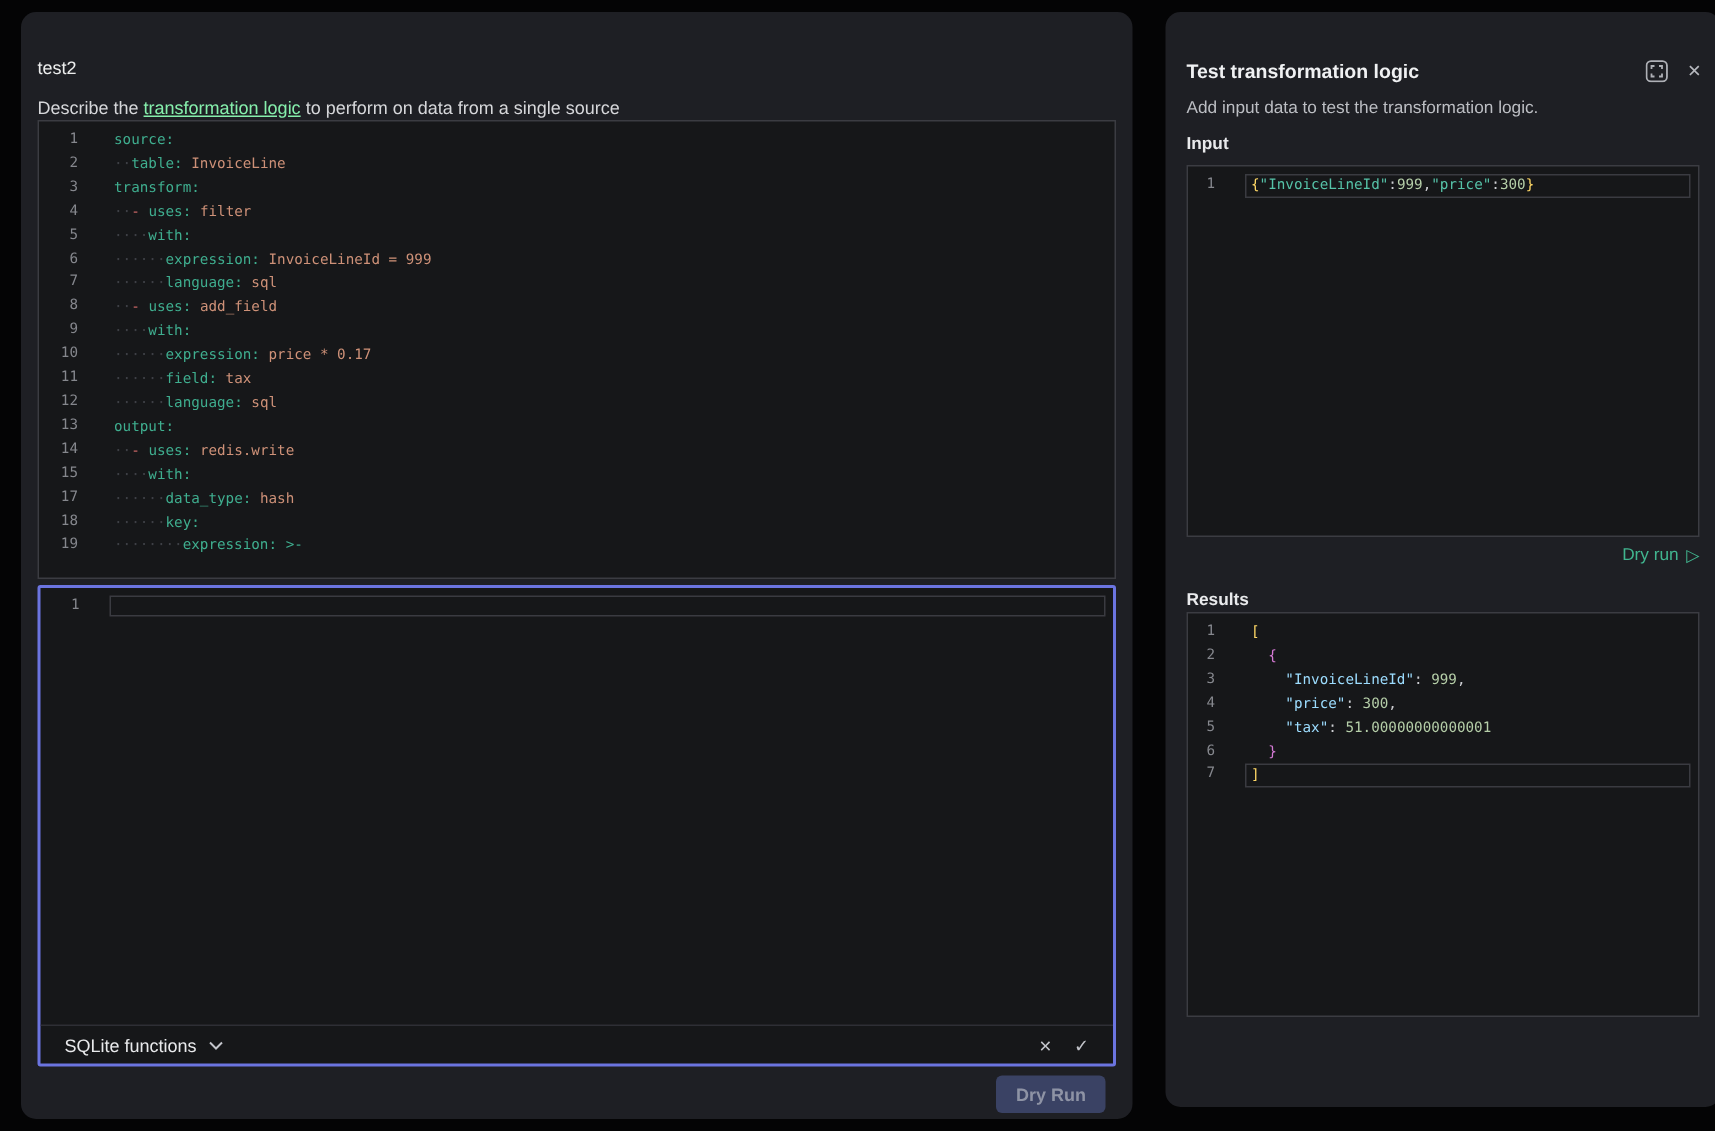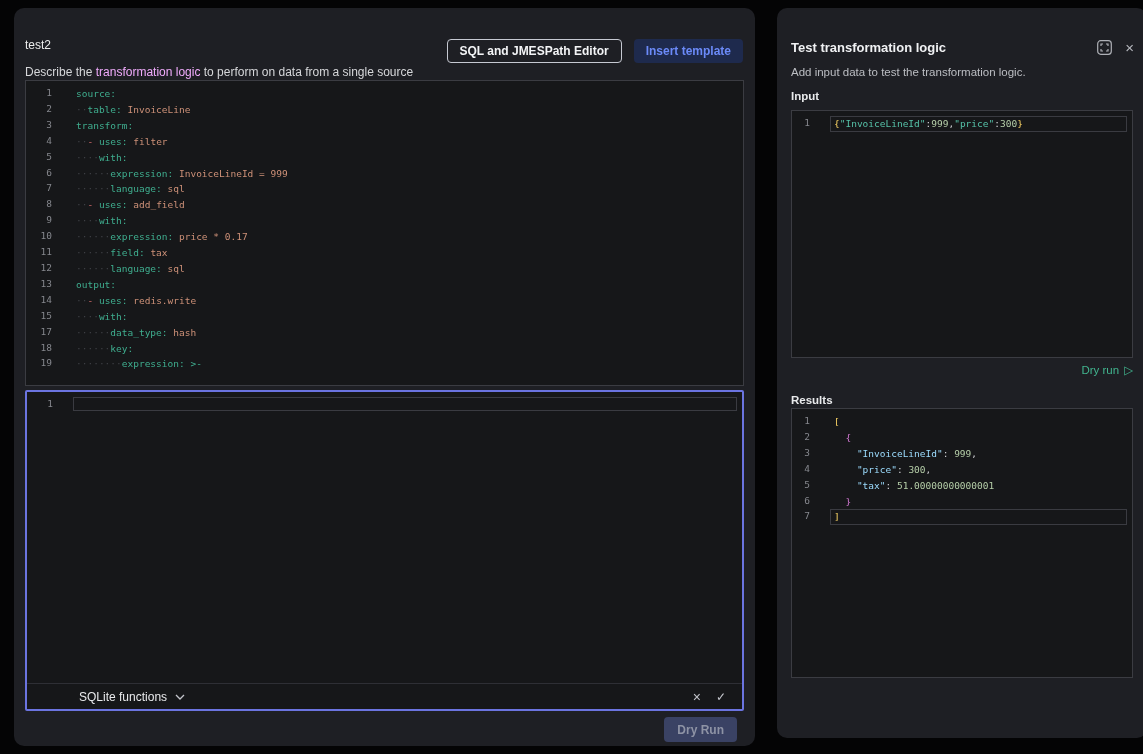"SQL and JMESPath Editor" div.lp-buttons { html: <div> <button>SQL and JMESPath Editor</button> <button>Insert template</button> </div> -> none }
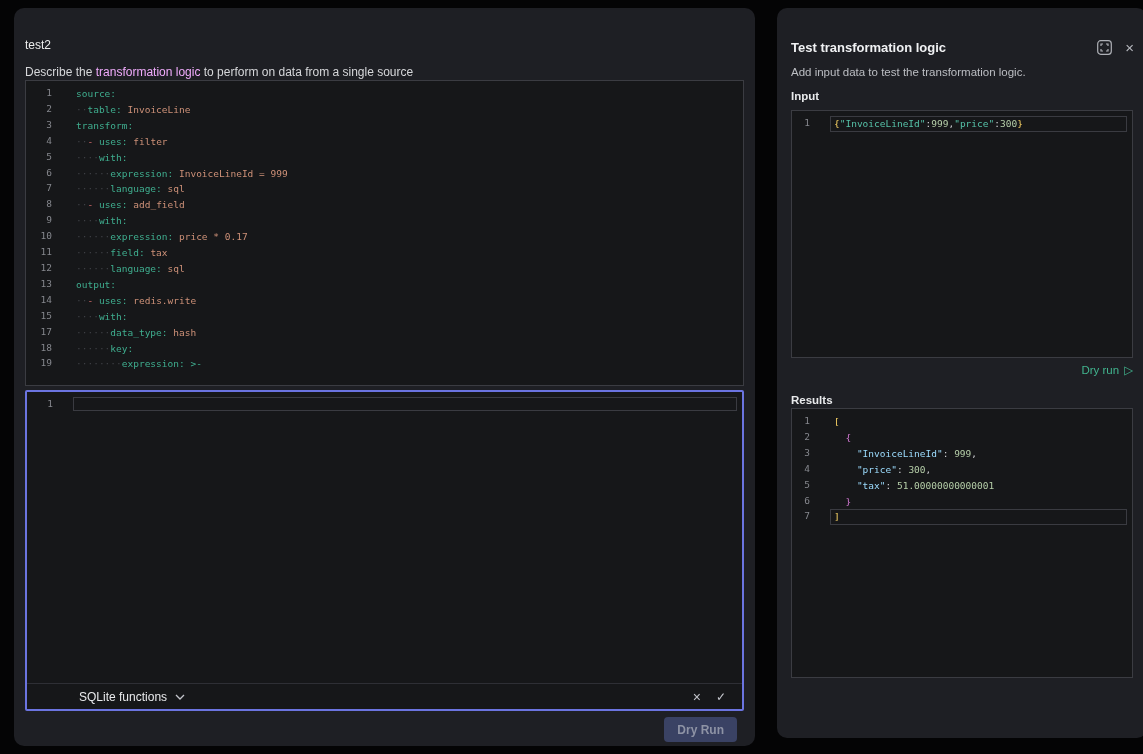"transformation logic" .lp-desc a { color: #f0abfc -> #86efac; text-decoration: none -> underline }
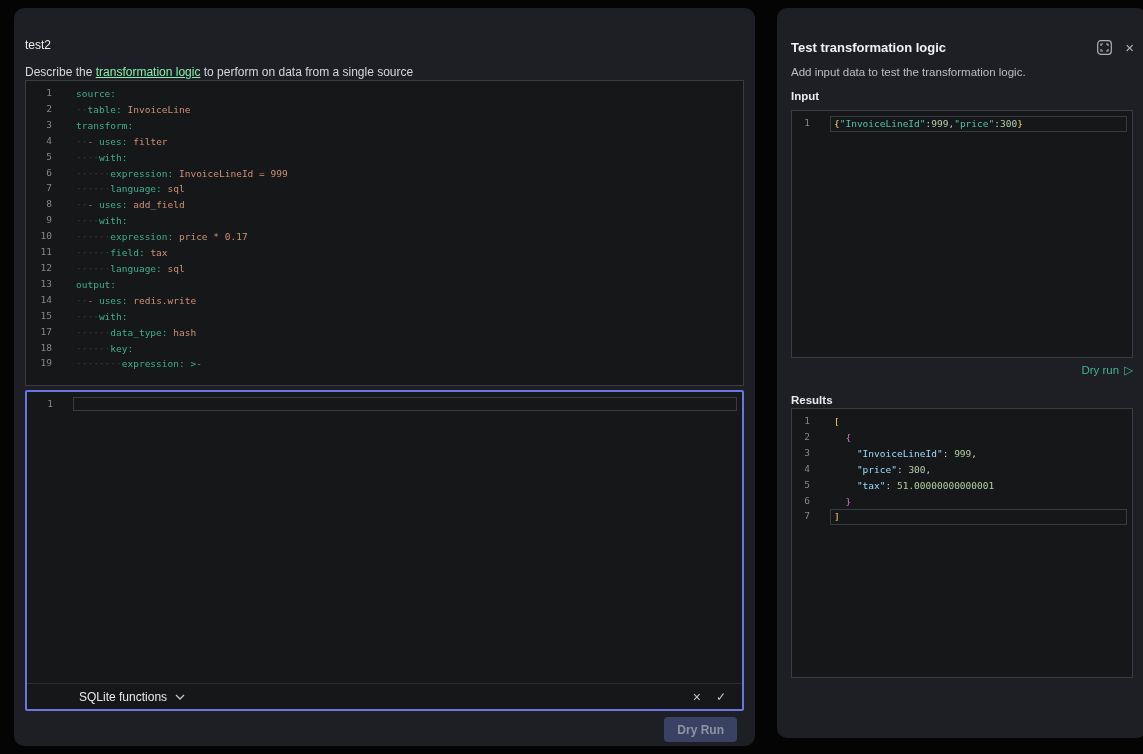"SQLite functions" .fn-dd { margin-left: 36px -> none }
